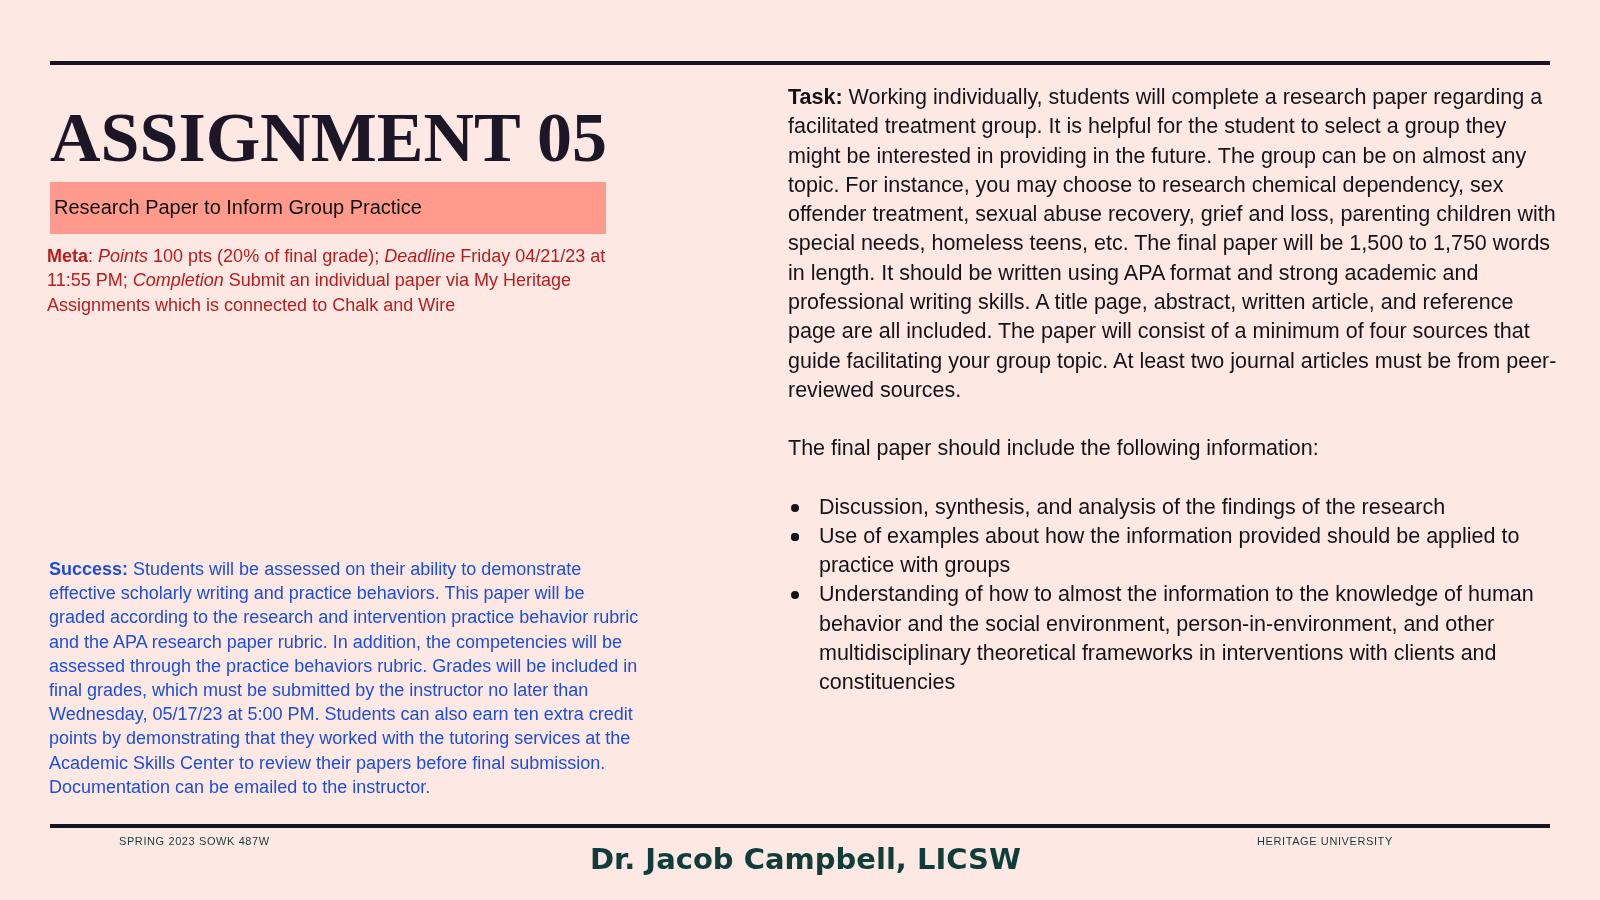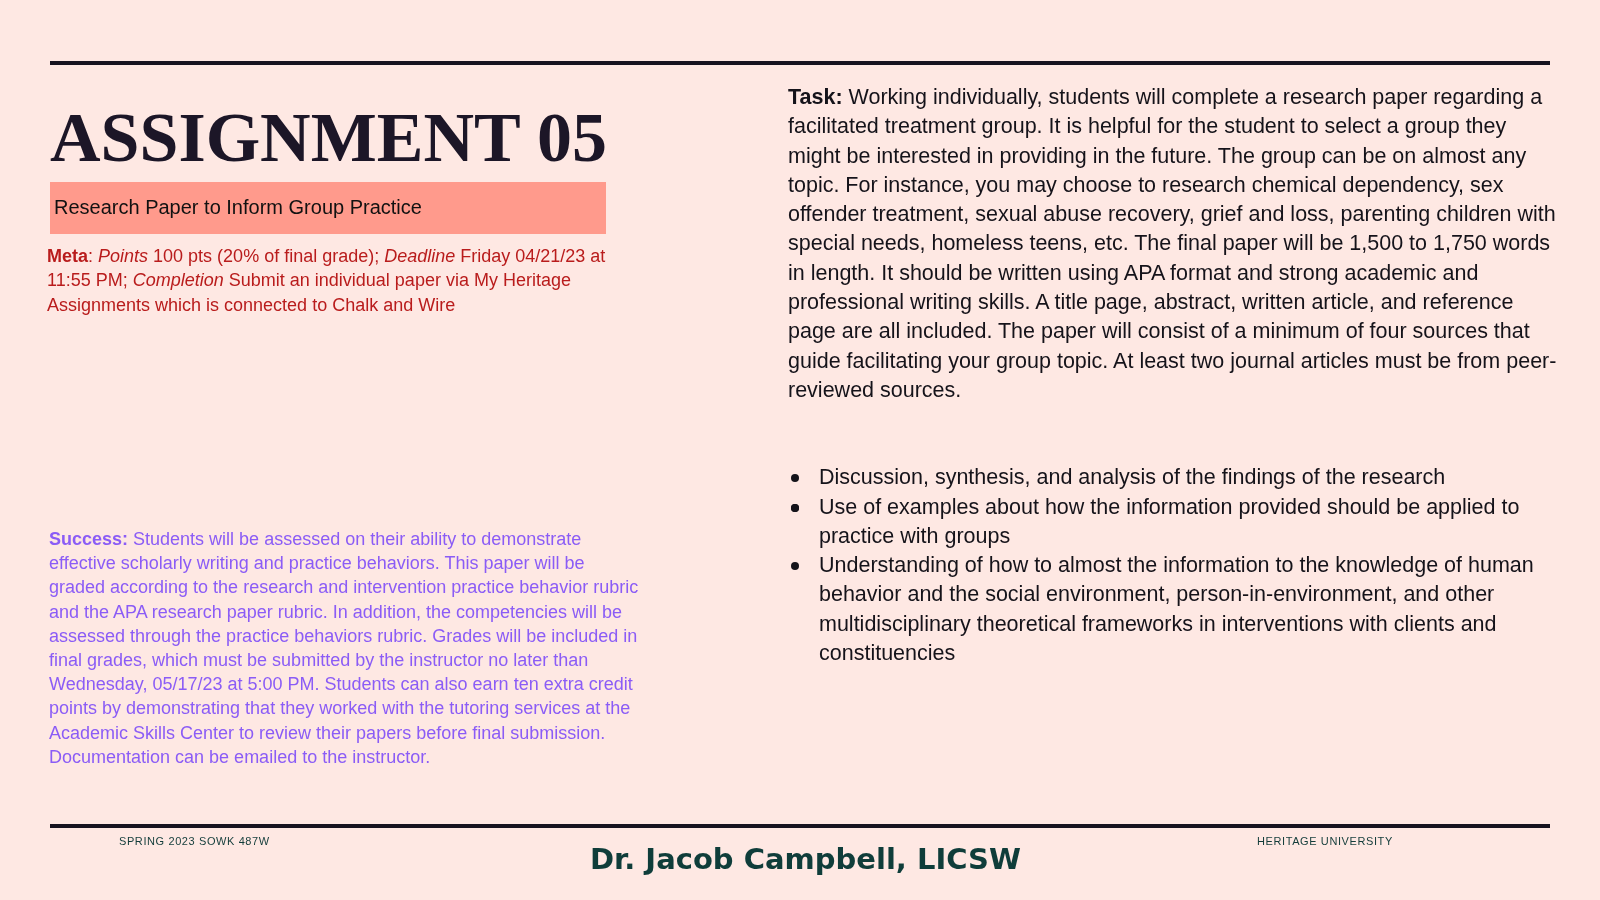"The final paper should include" p { html: none -> <p>The final paper should include the following information:</p> }
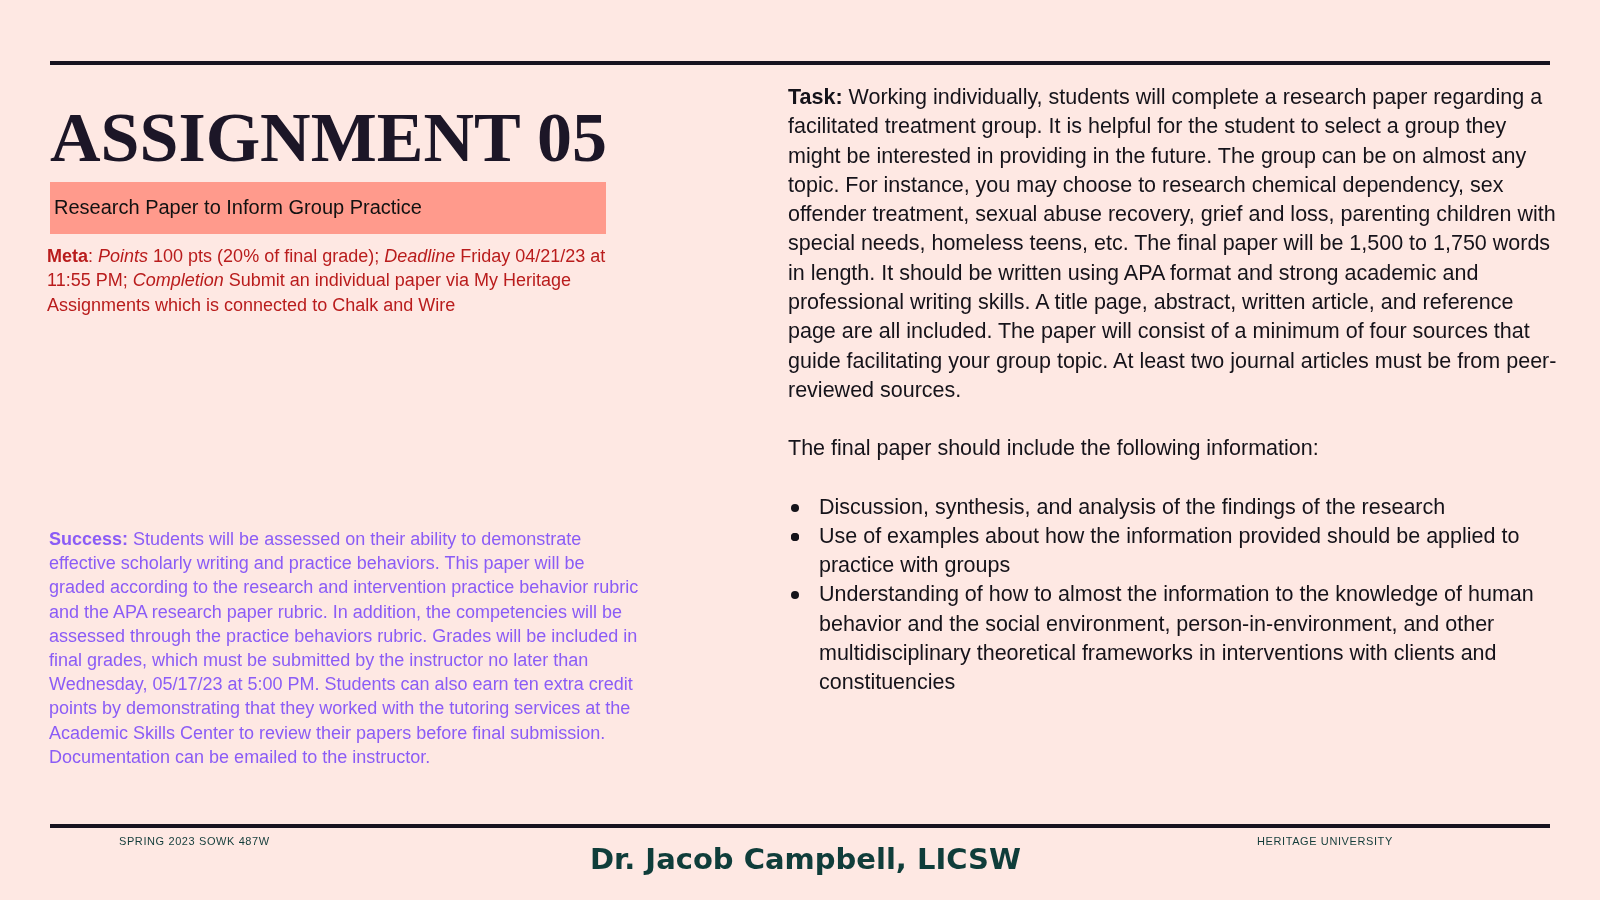"Success: Students will be assessed" .success { color: #8b5cf6 -> #1d4ed8; top: 527px -> 557px }
